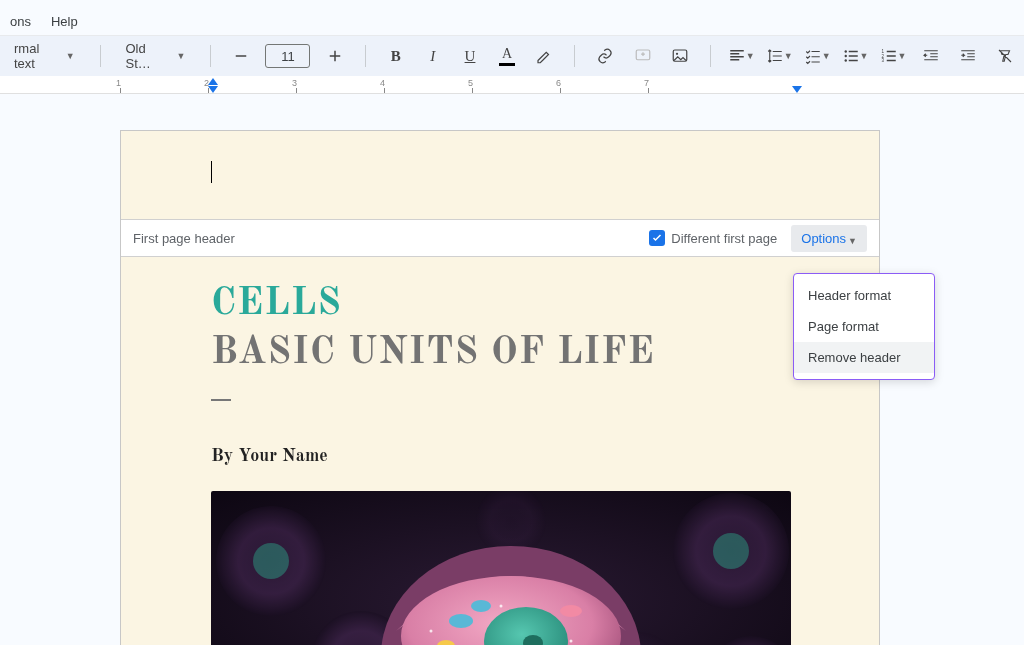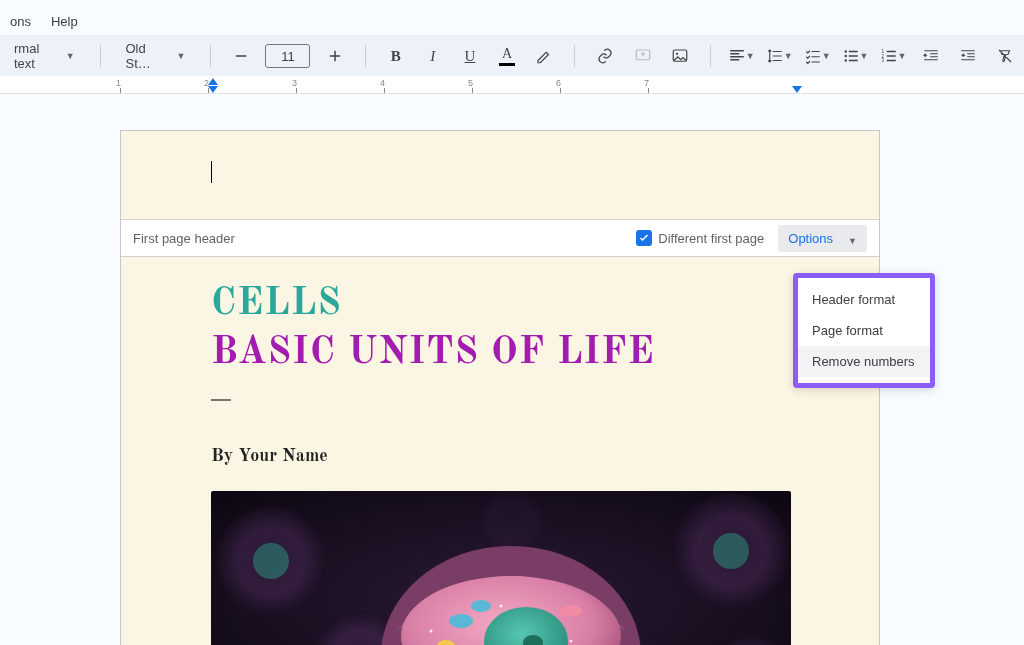"Options" .options-btn { gap: 15px -> 2px }
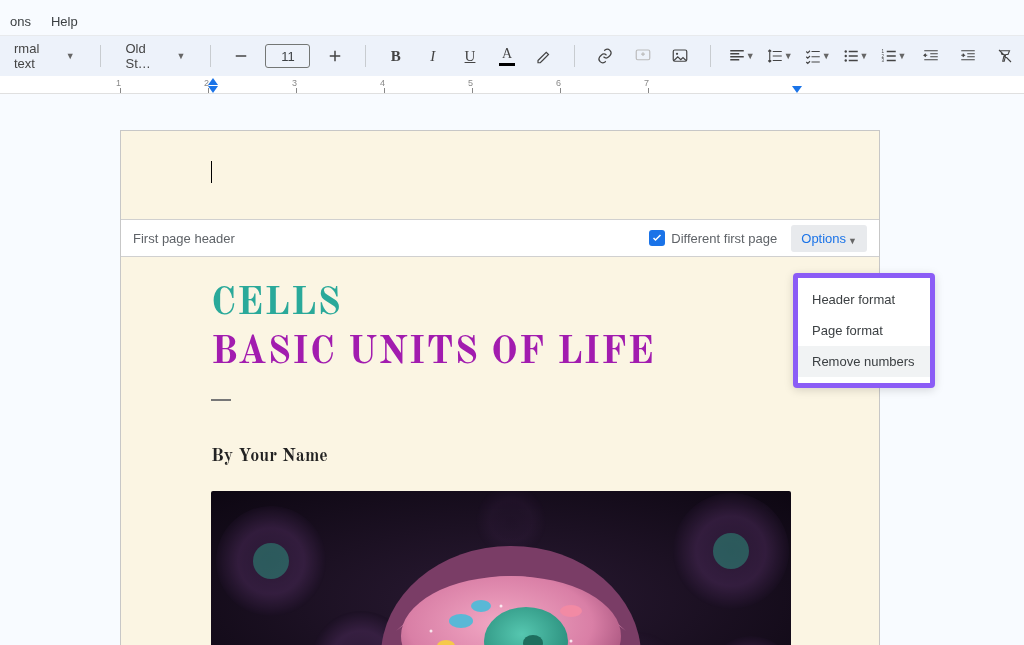"Header format" .options-menu { border: 5px solid #8b5cf6 -> 1px solid #8b5cf6 }
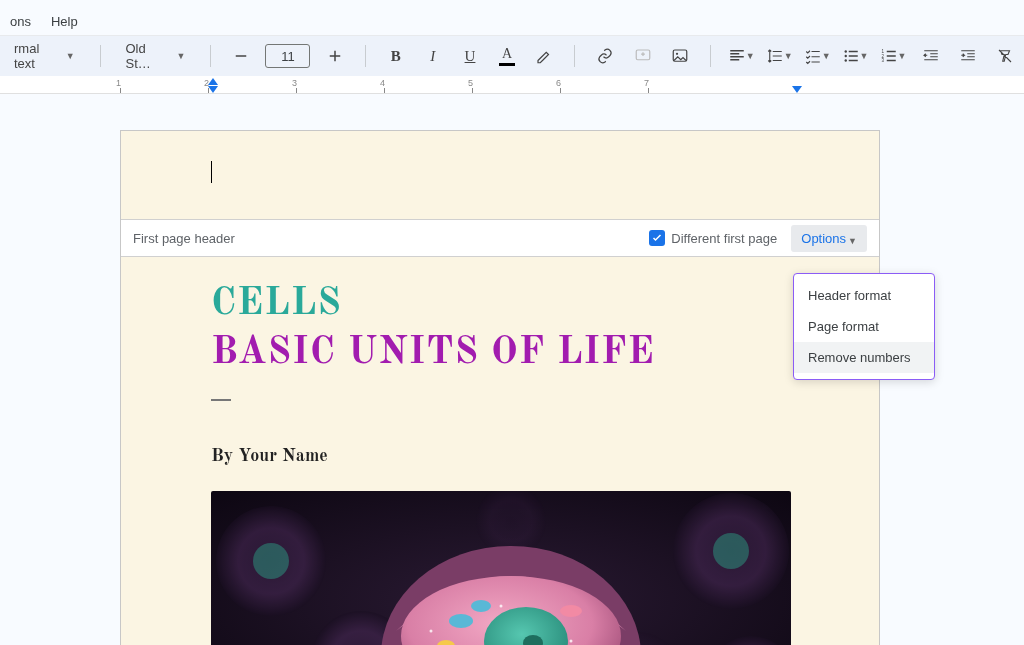"BASIC UNITS OF LIFE" .title-sub { color: #a21caf -> #737373 }
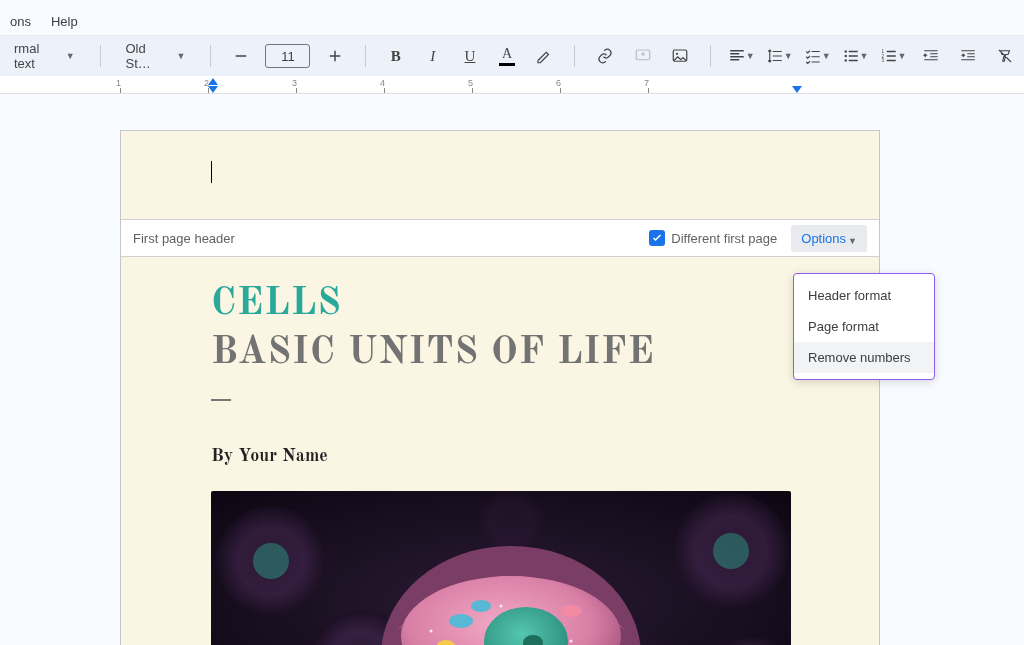"Remove numbers" div.mitem { text: numbers -> header }
